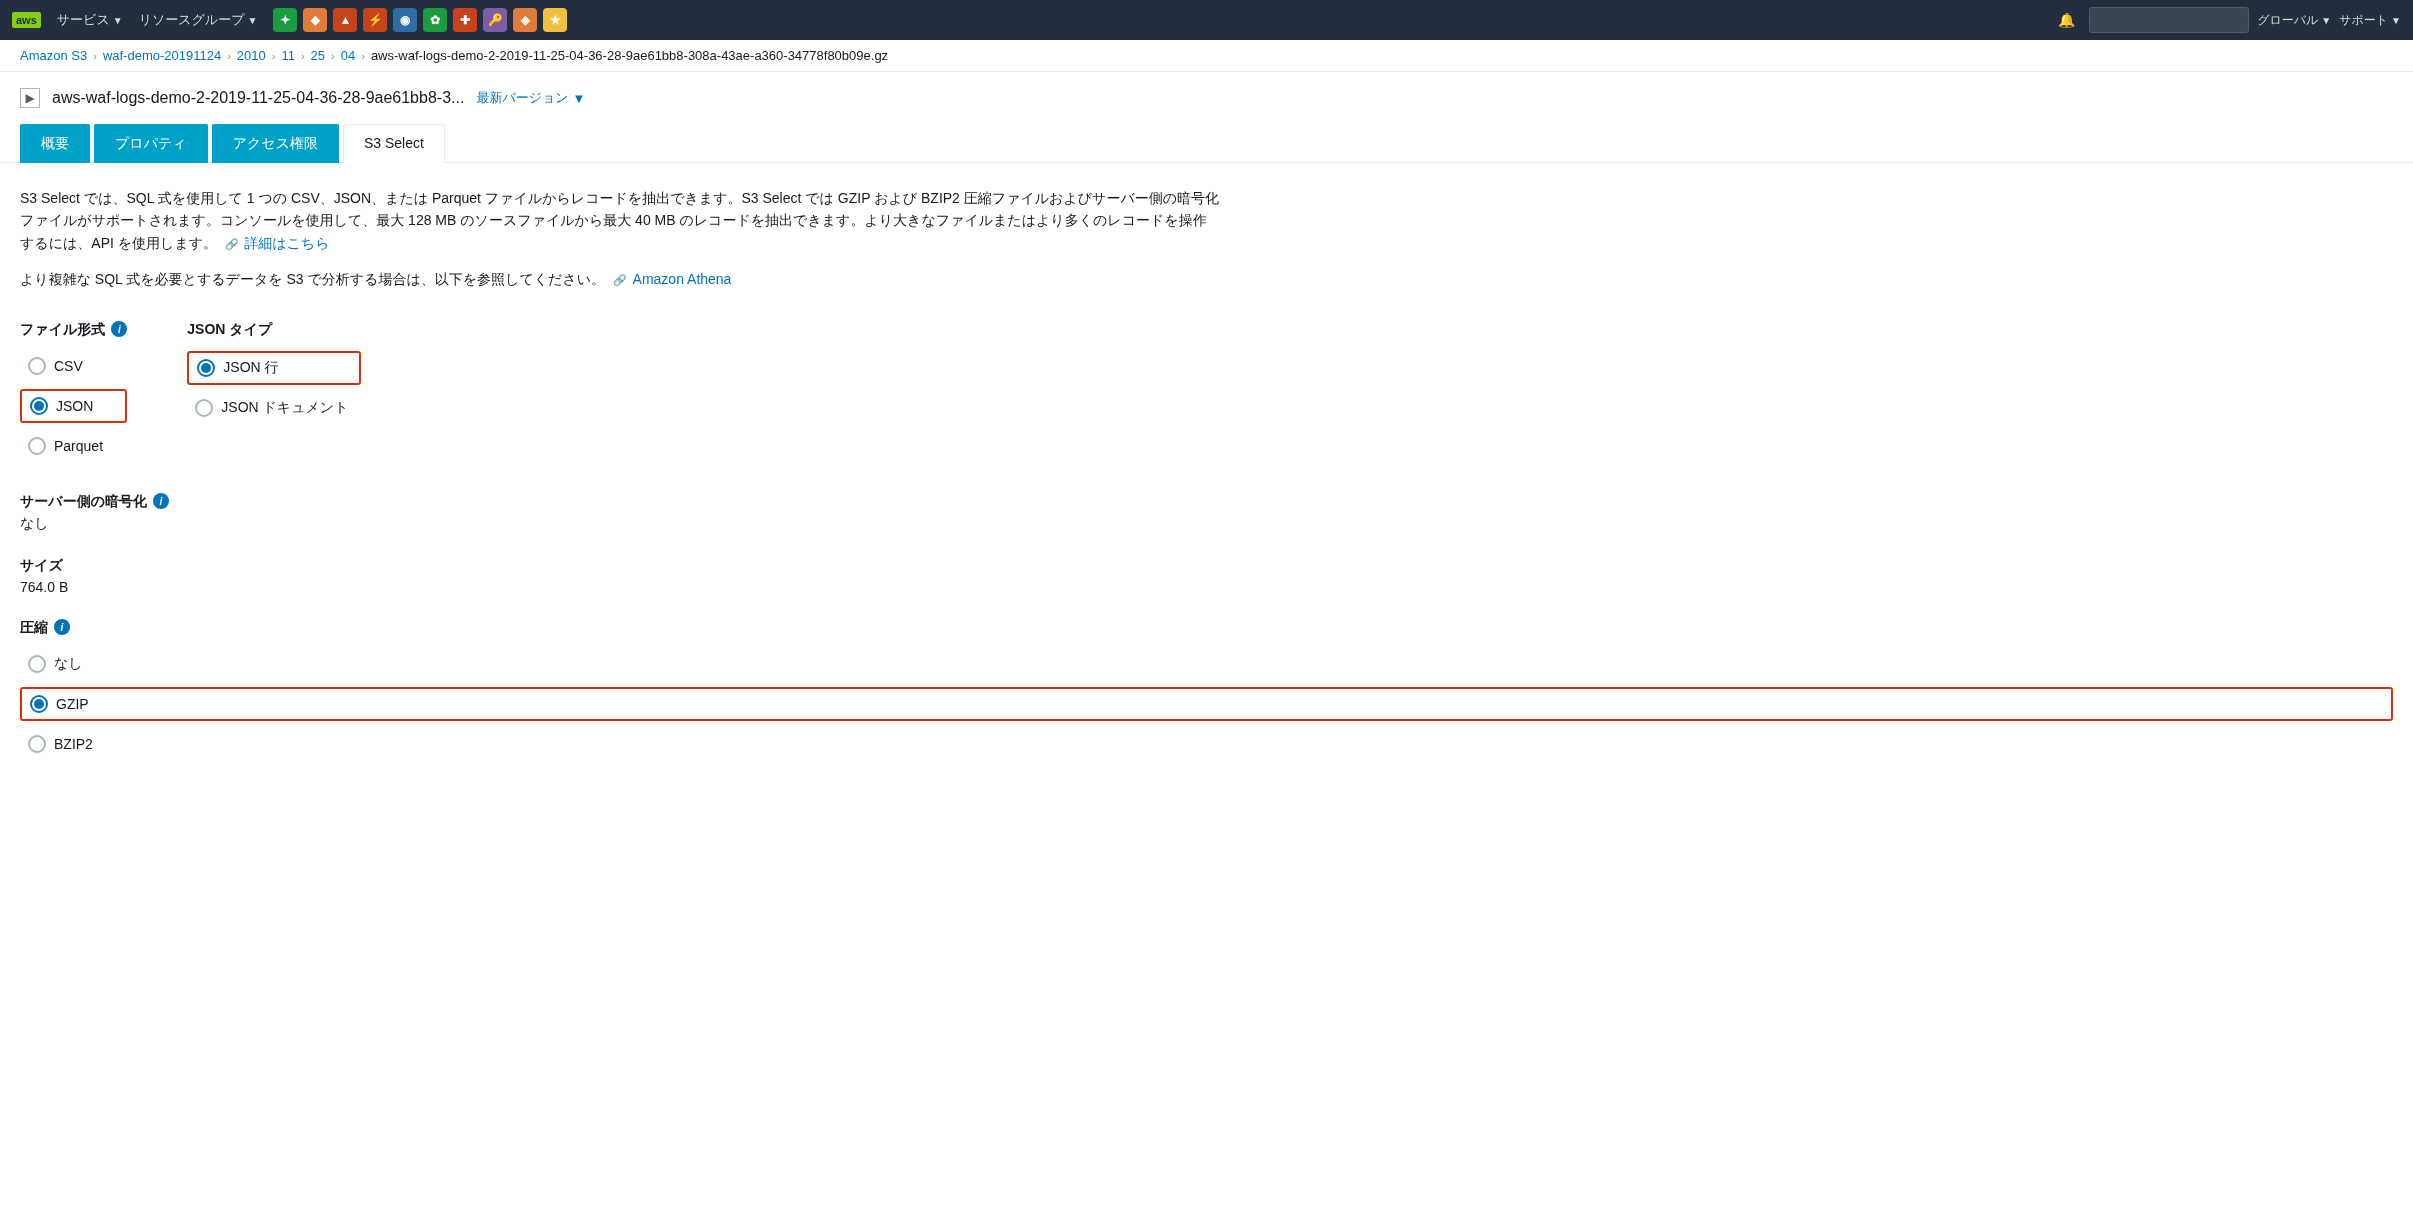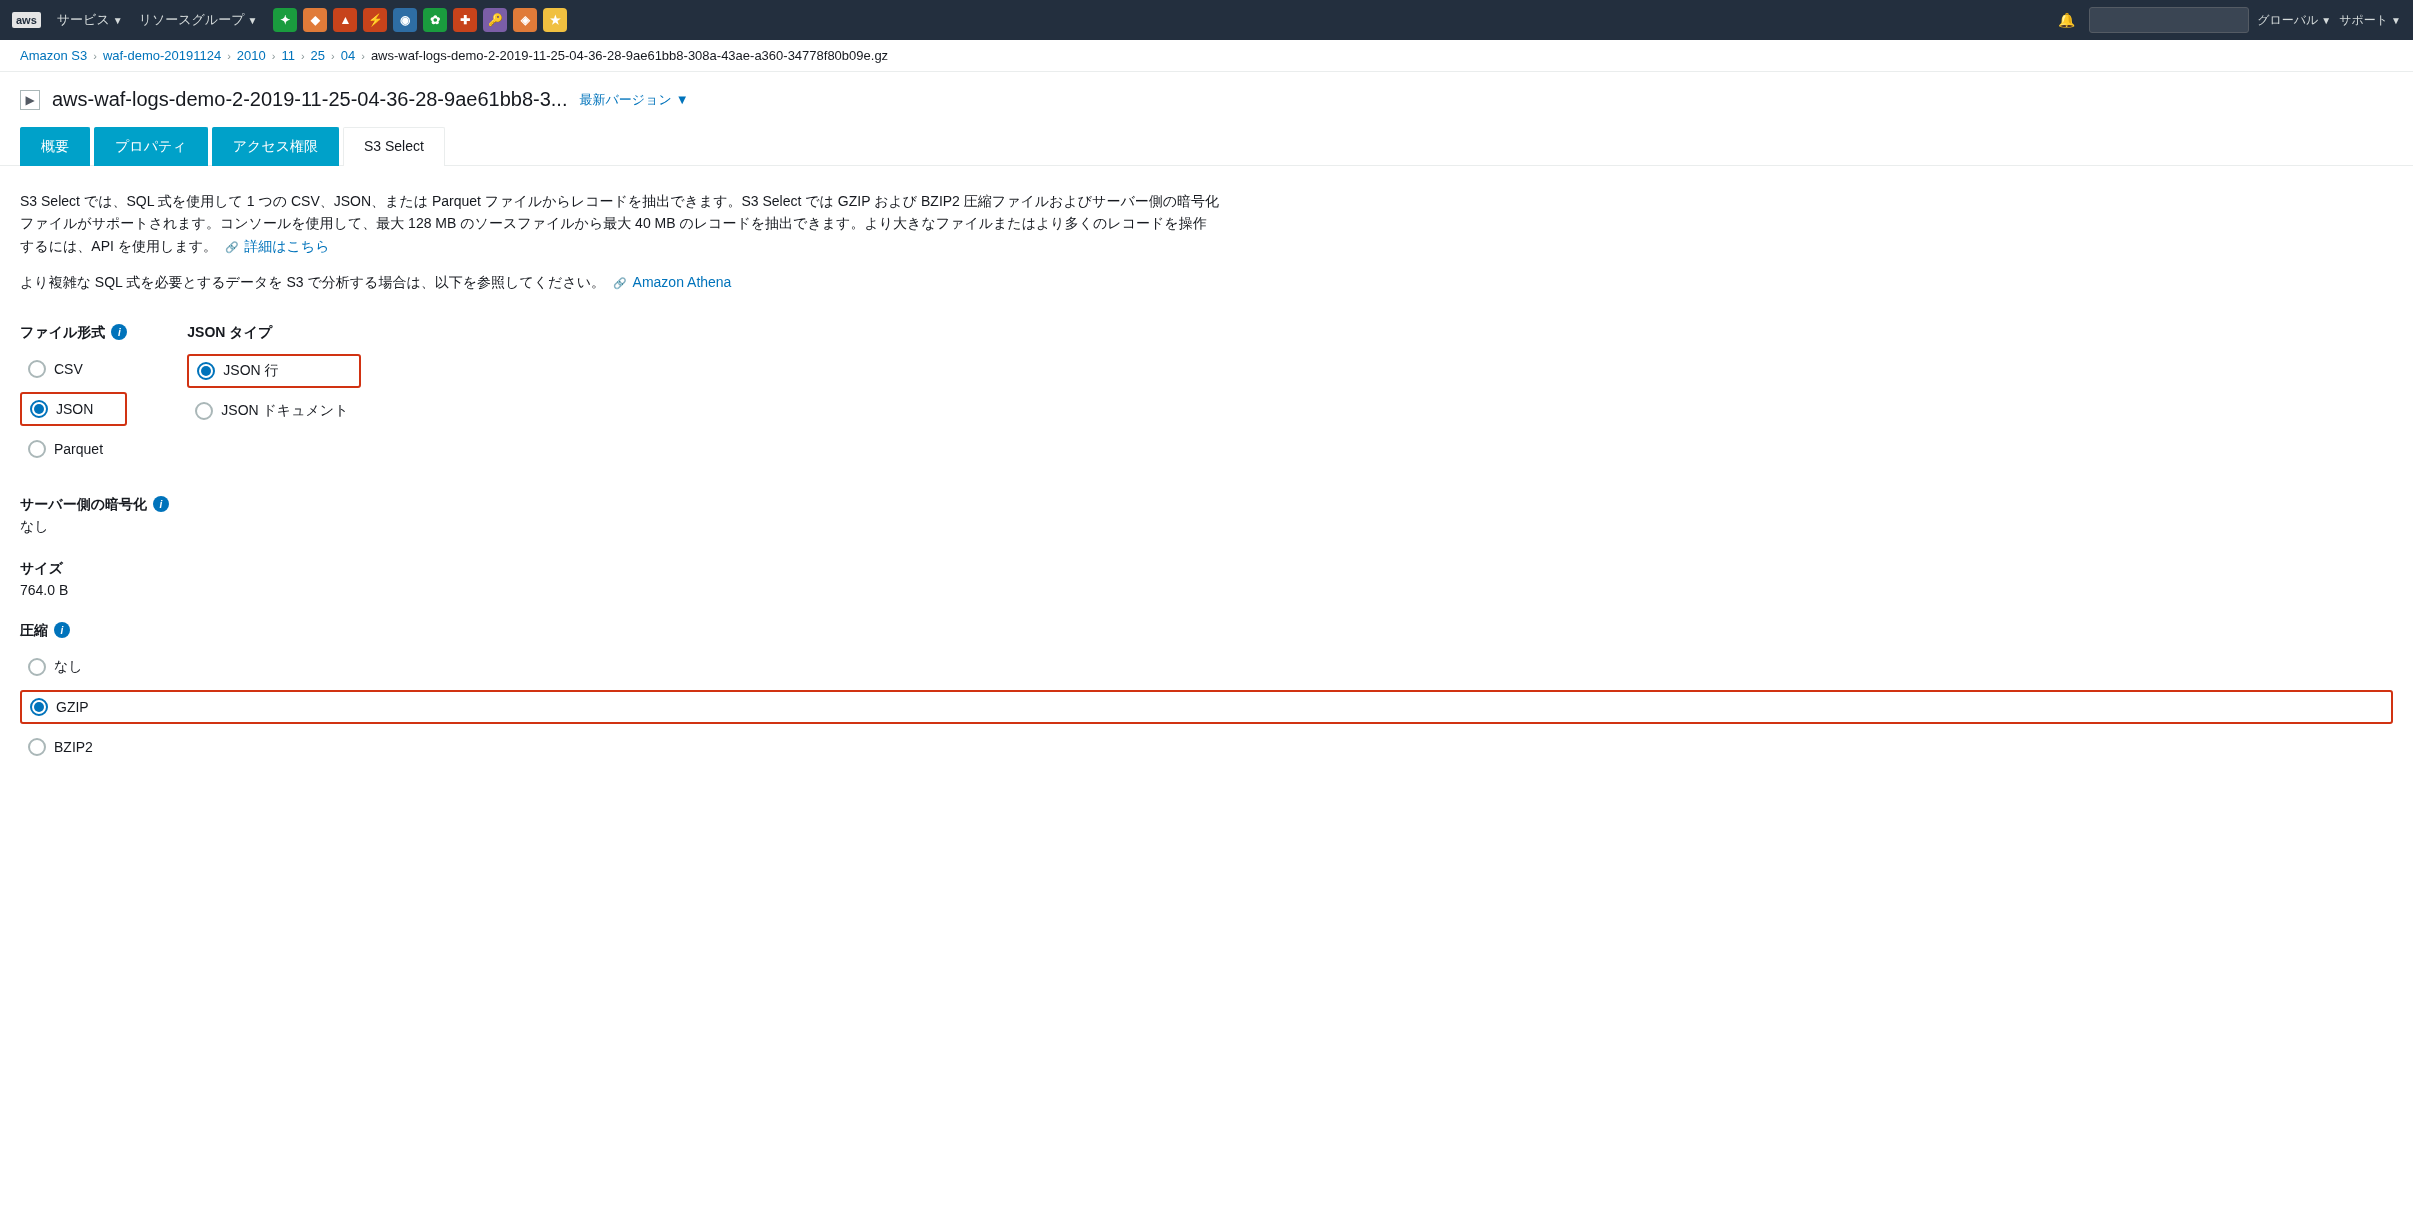"aws" .aws-logo .logo-box { background: #e5e5e5 -> #84cc16 }
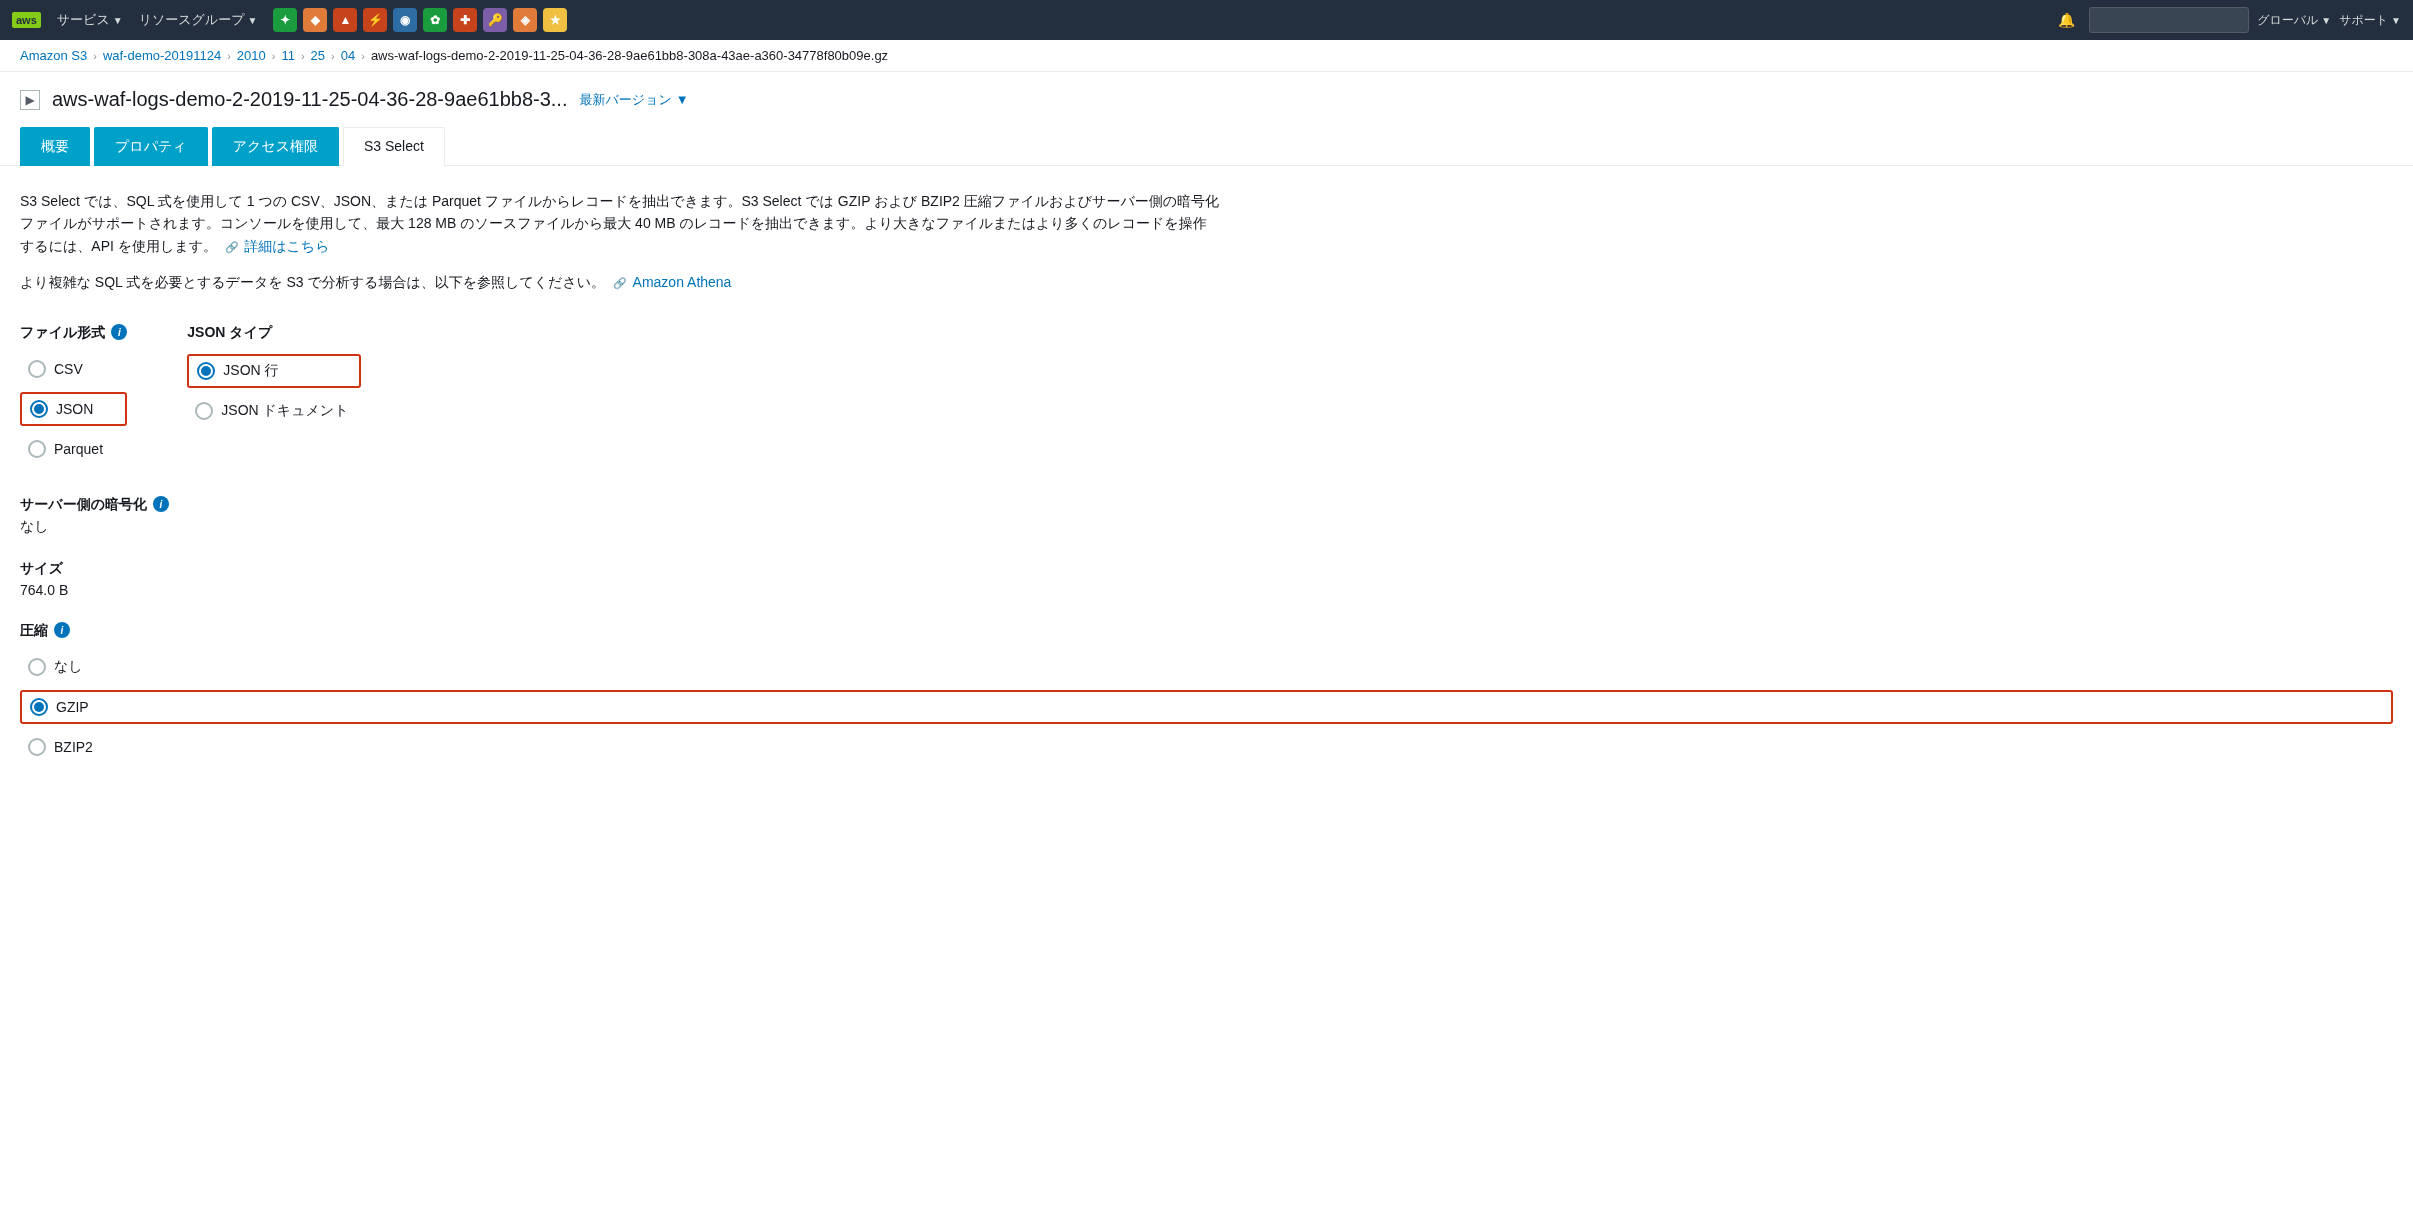"aws-waf-logs-demo-2-2019-11-25-04-36-28-9ae61bb8-3..." .page-title { font-size: 20px -> 16px }
